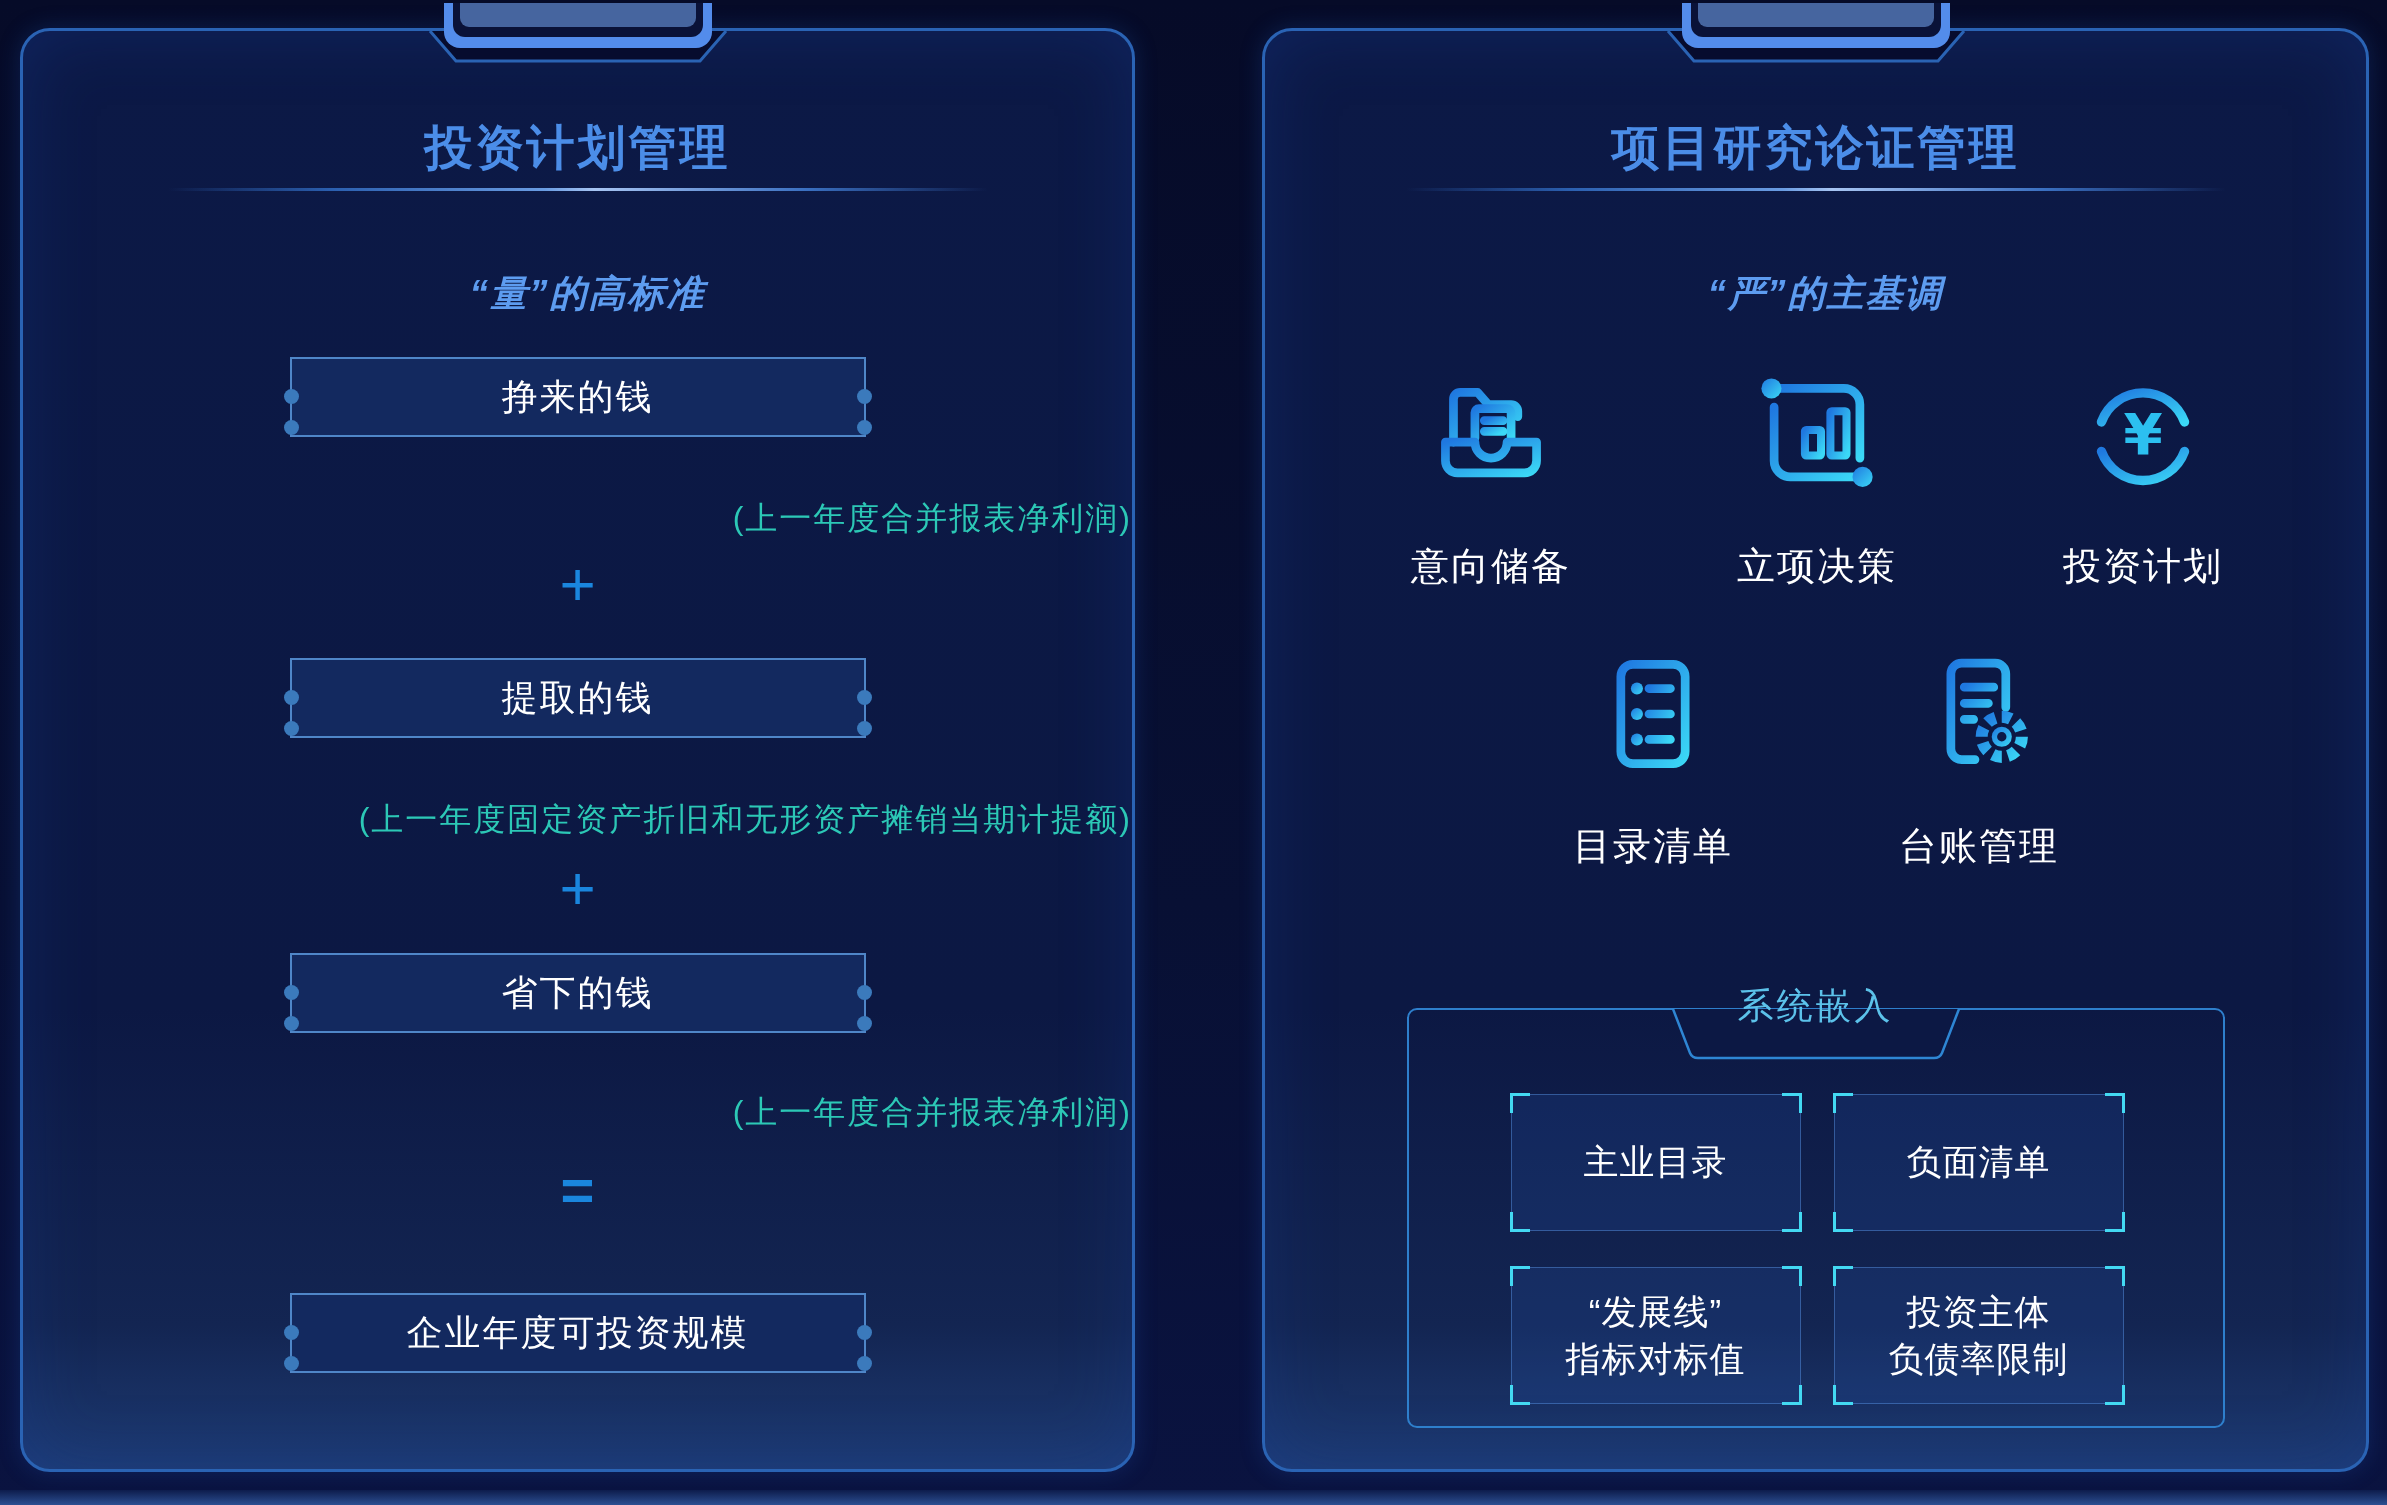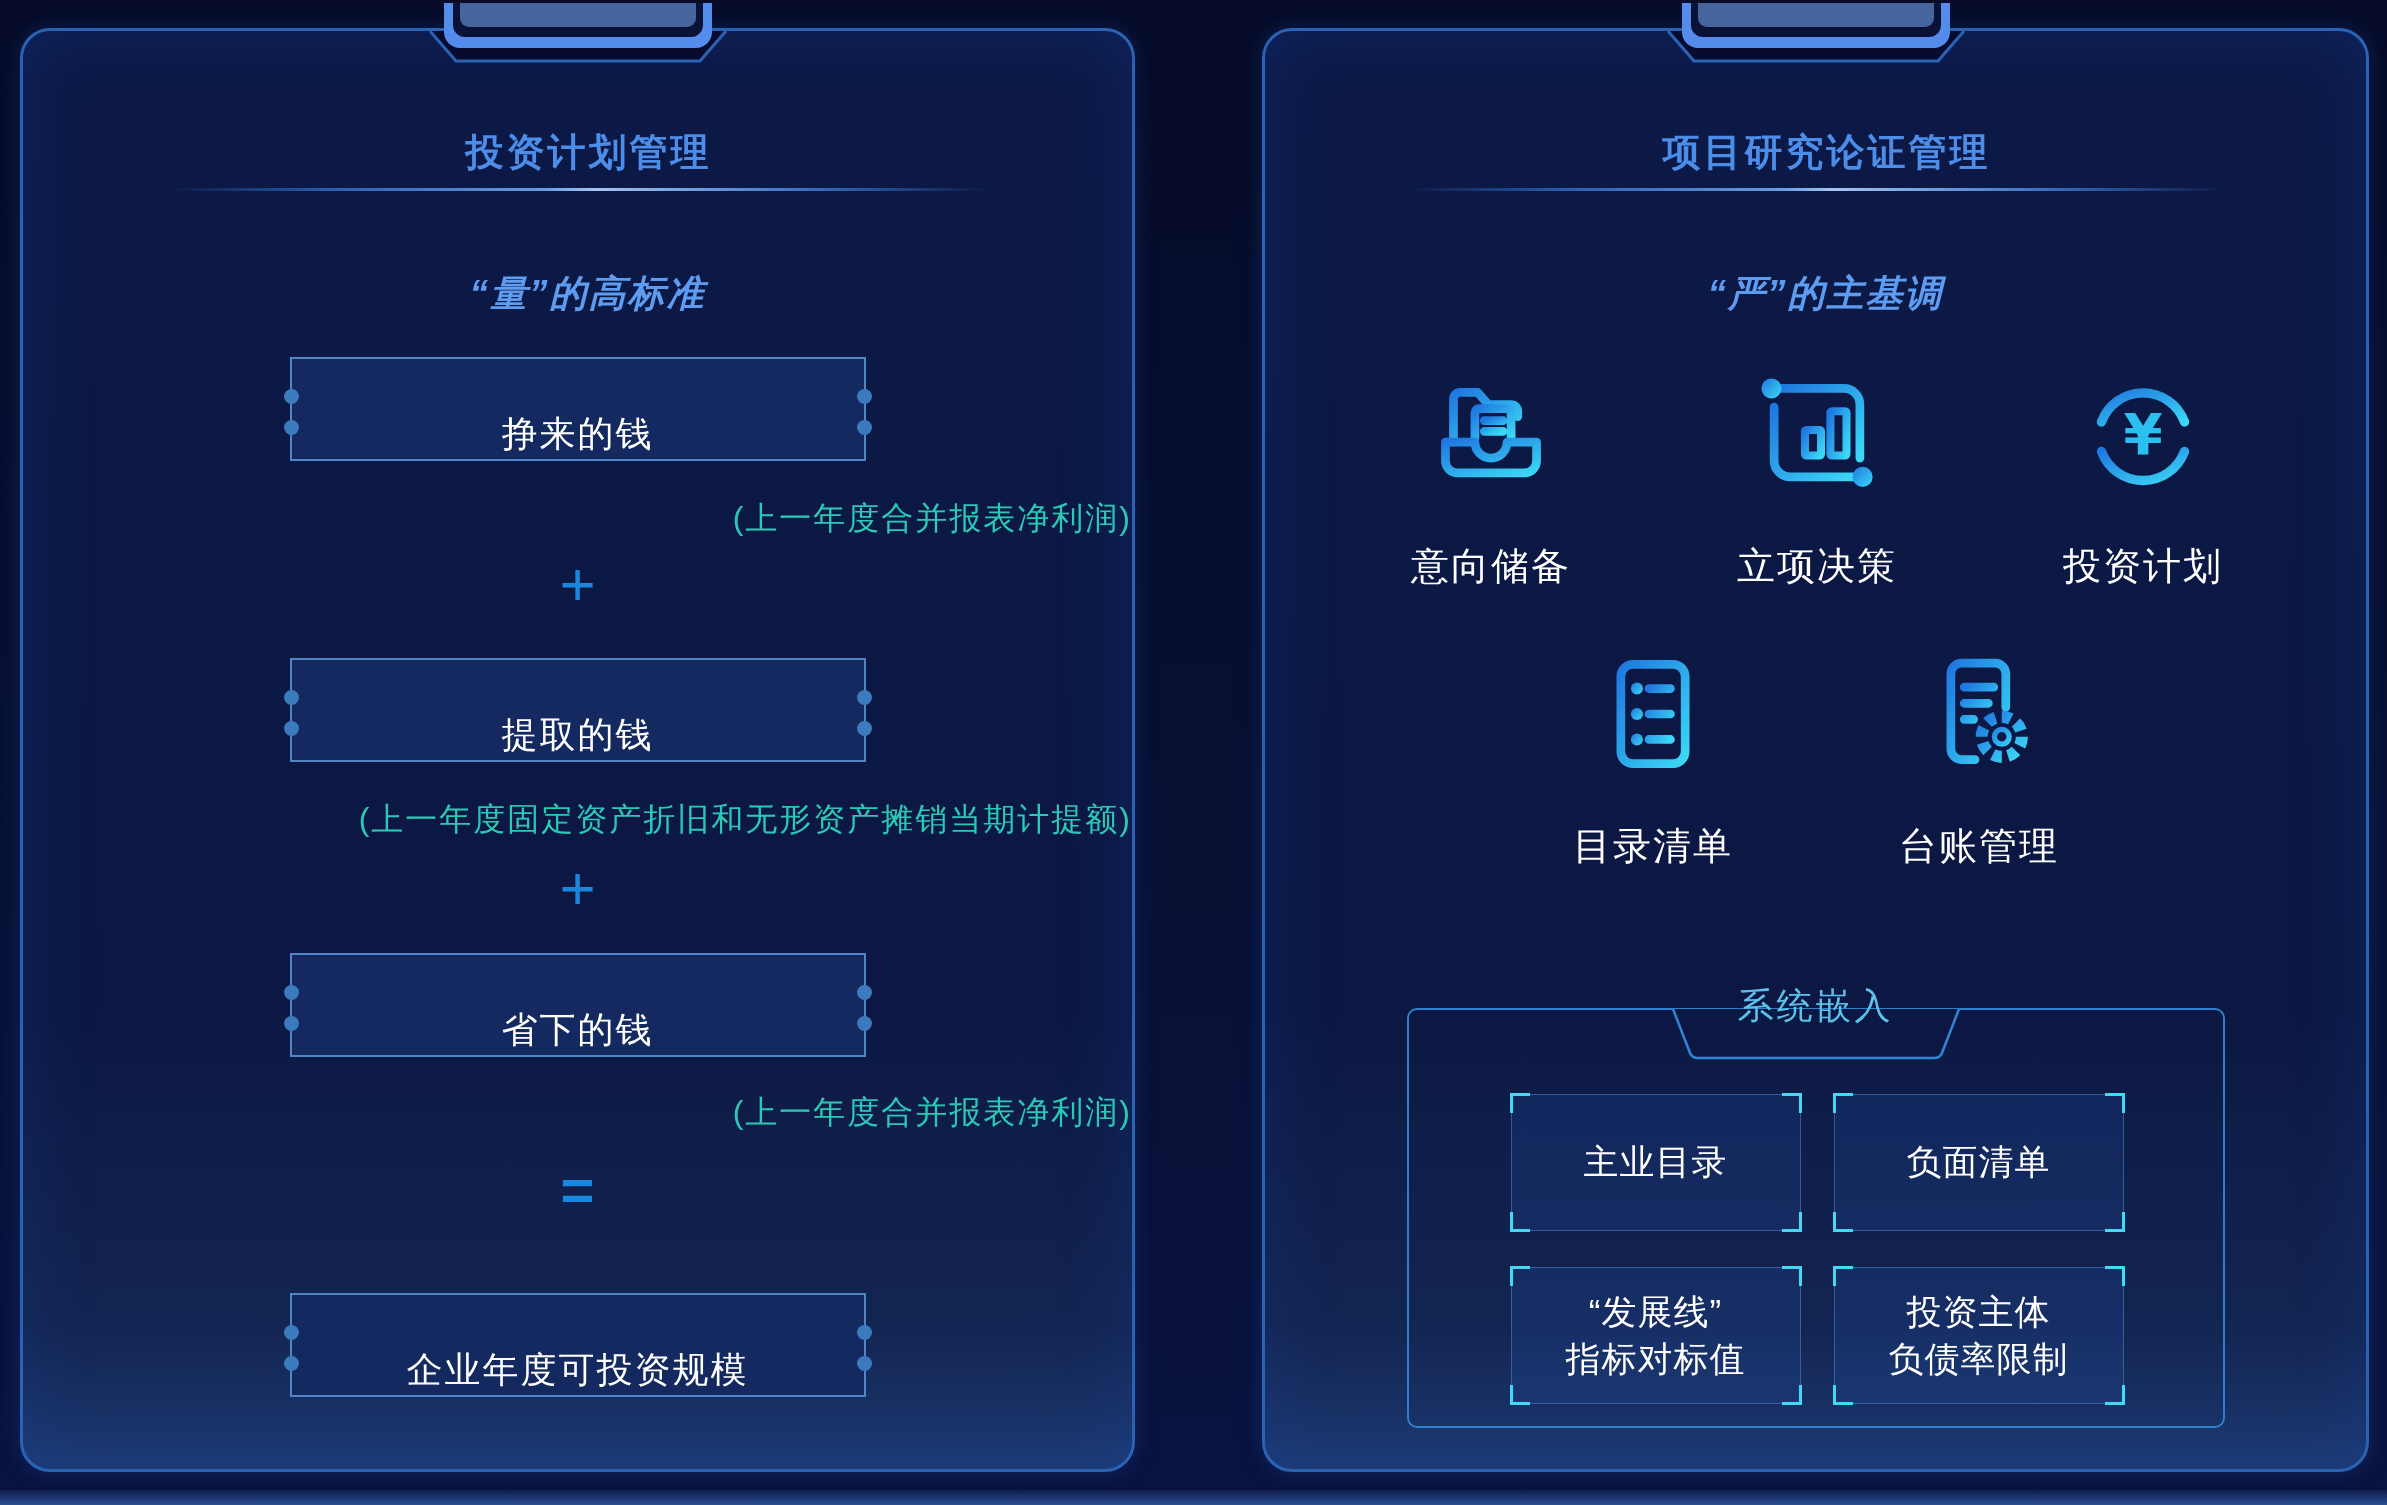"投资计划管理" .ptitle { font-size: 38px -> 48px; margin: 11px -> 0 }
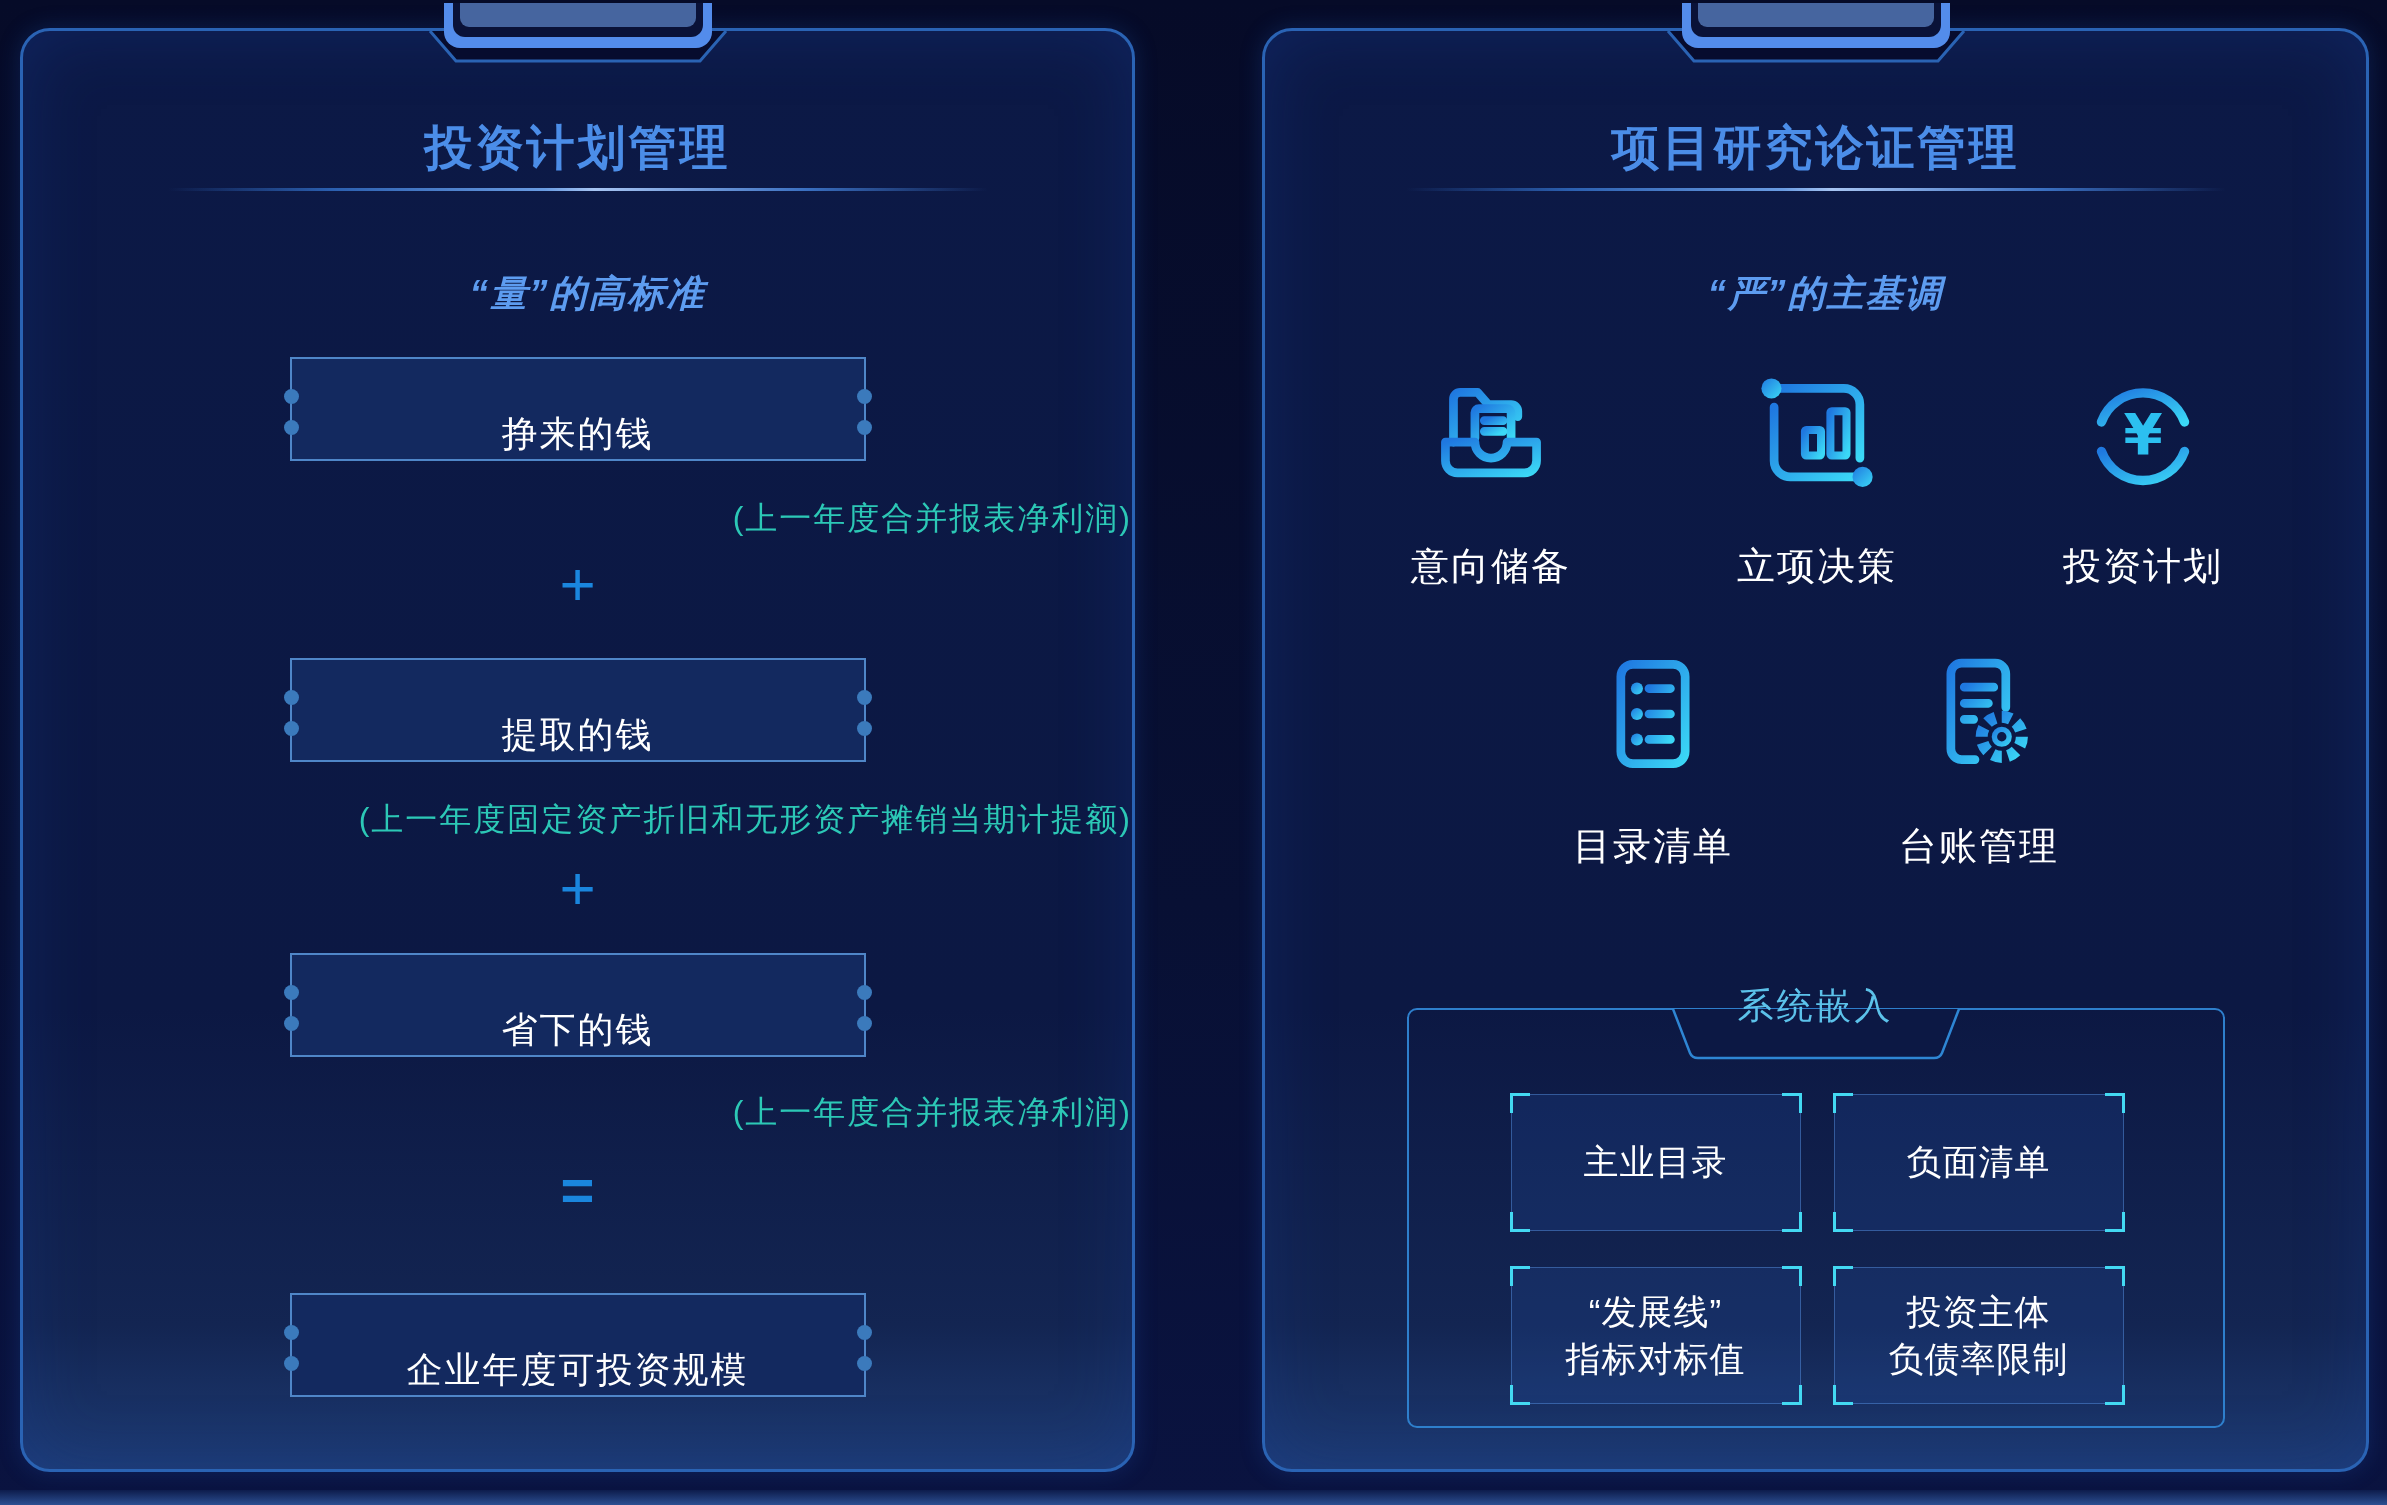"挣来的钱" .fbox { align-items: flex-end -> center; height: 104px -> 80px }
